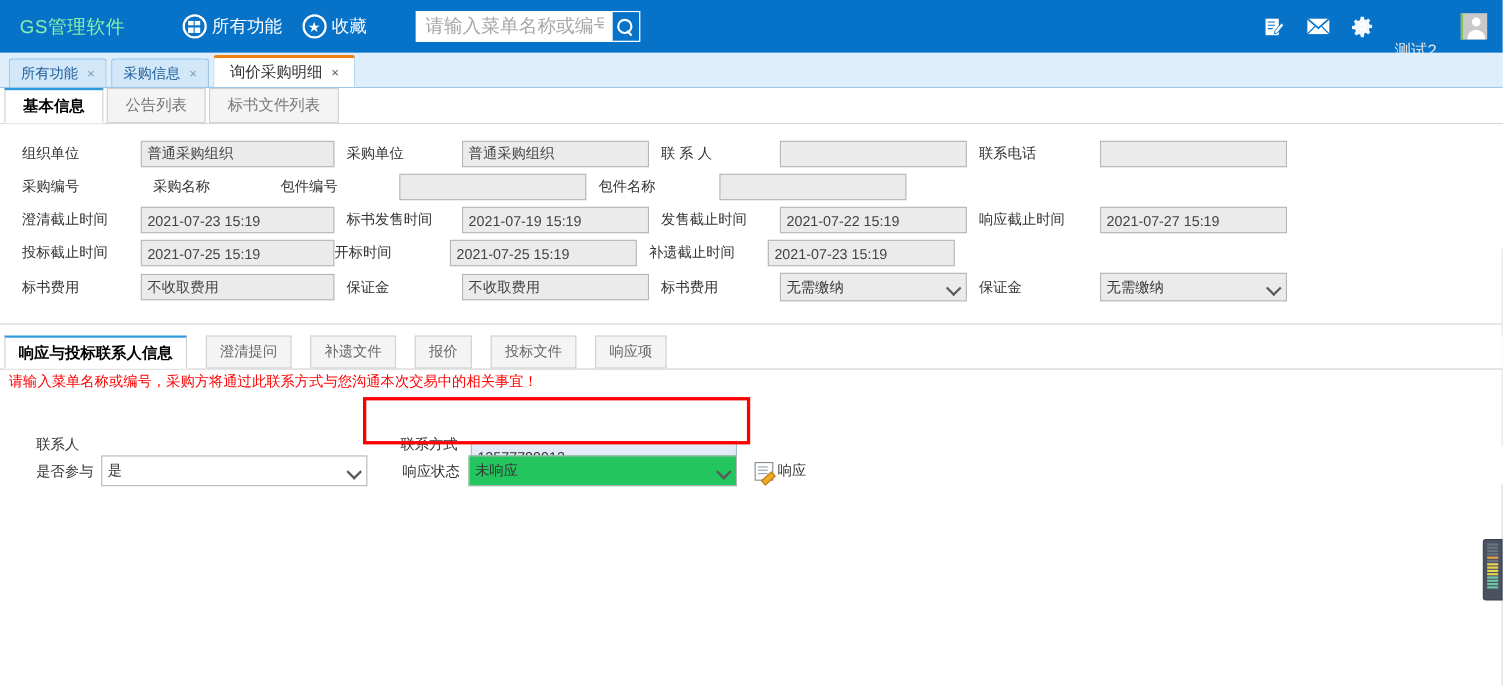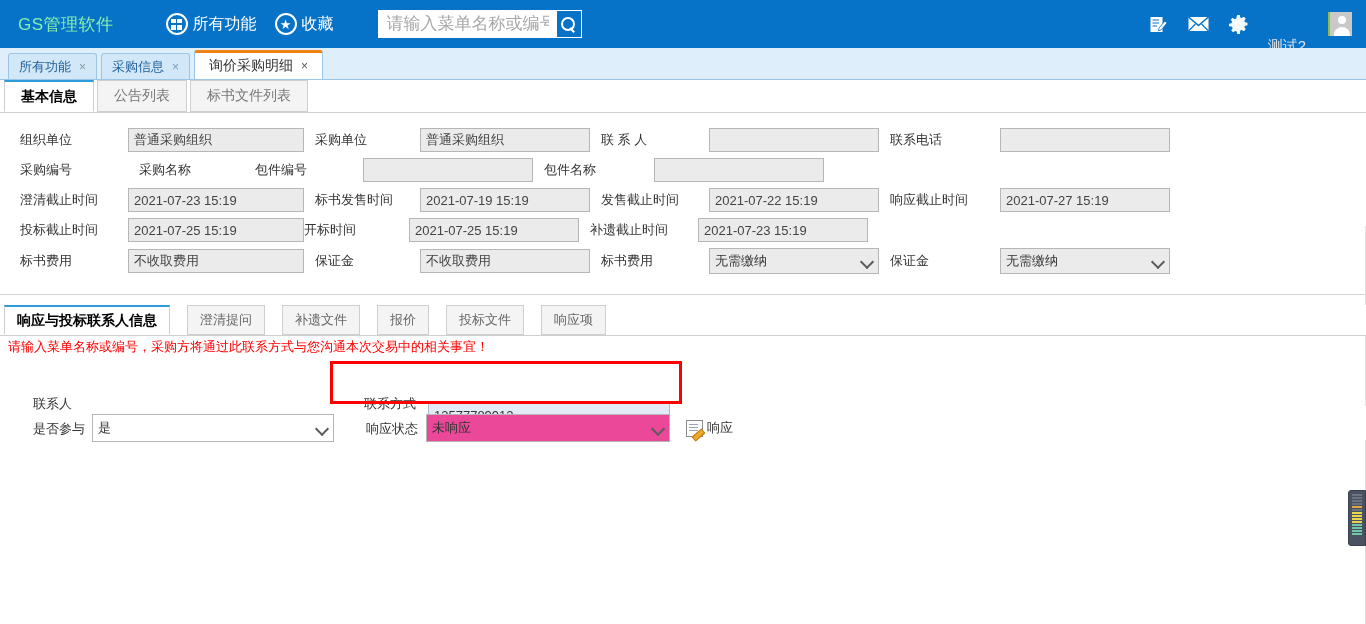"未响应" .gr-select { background: #ec4899 -> #22c55e }
